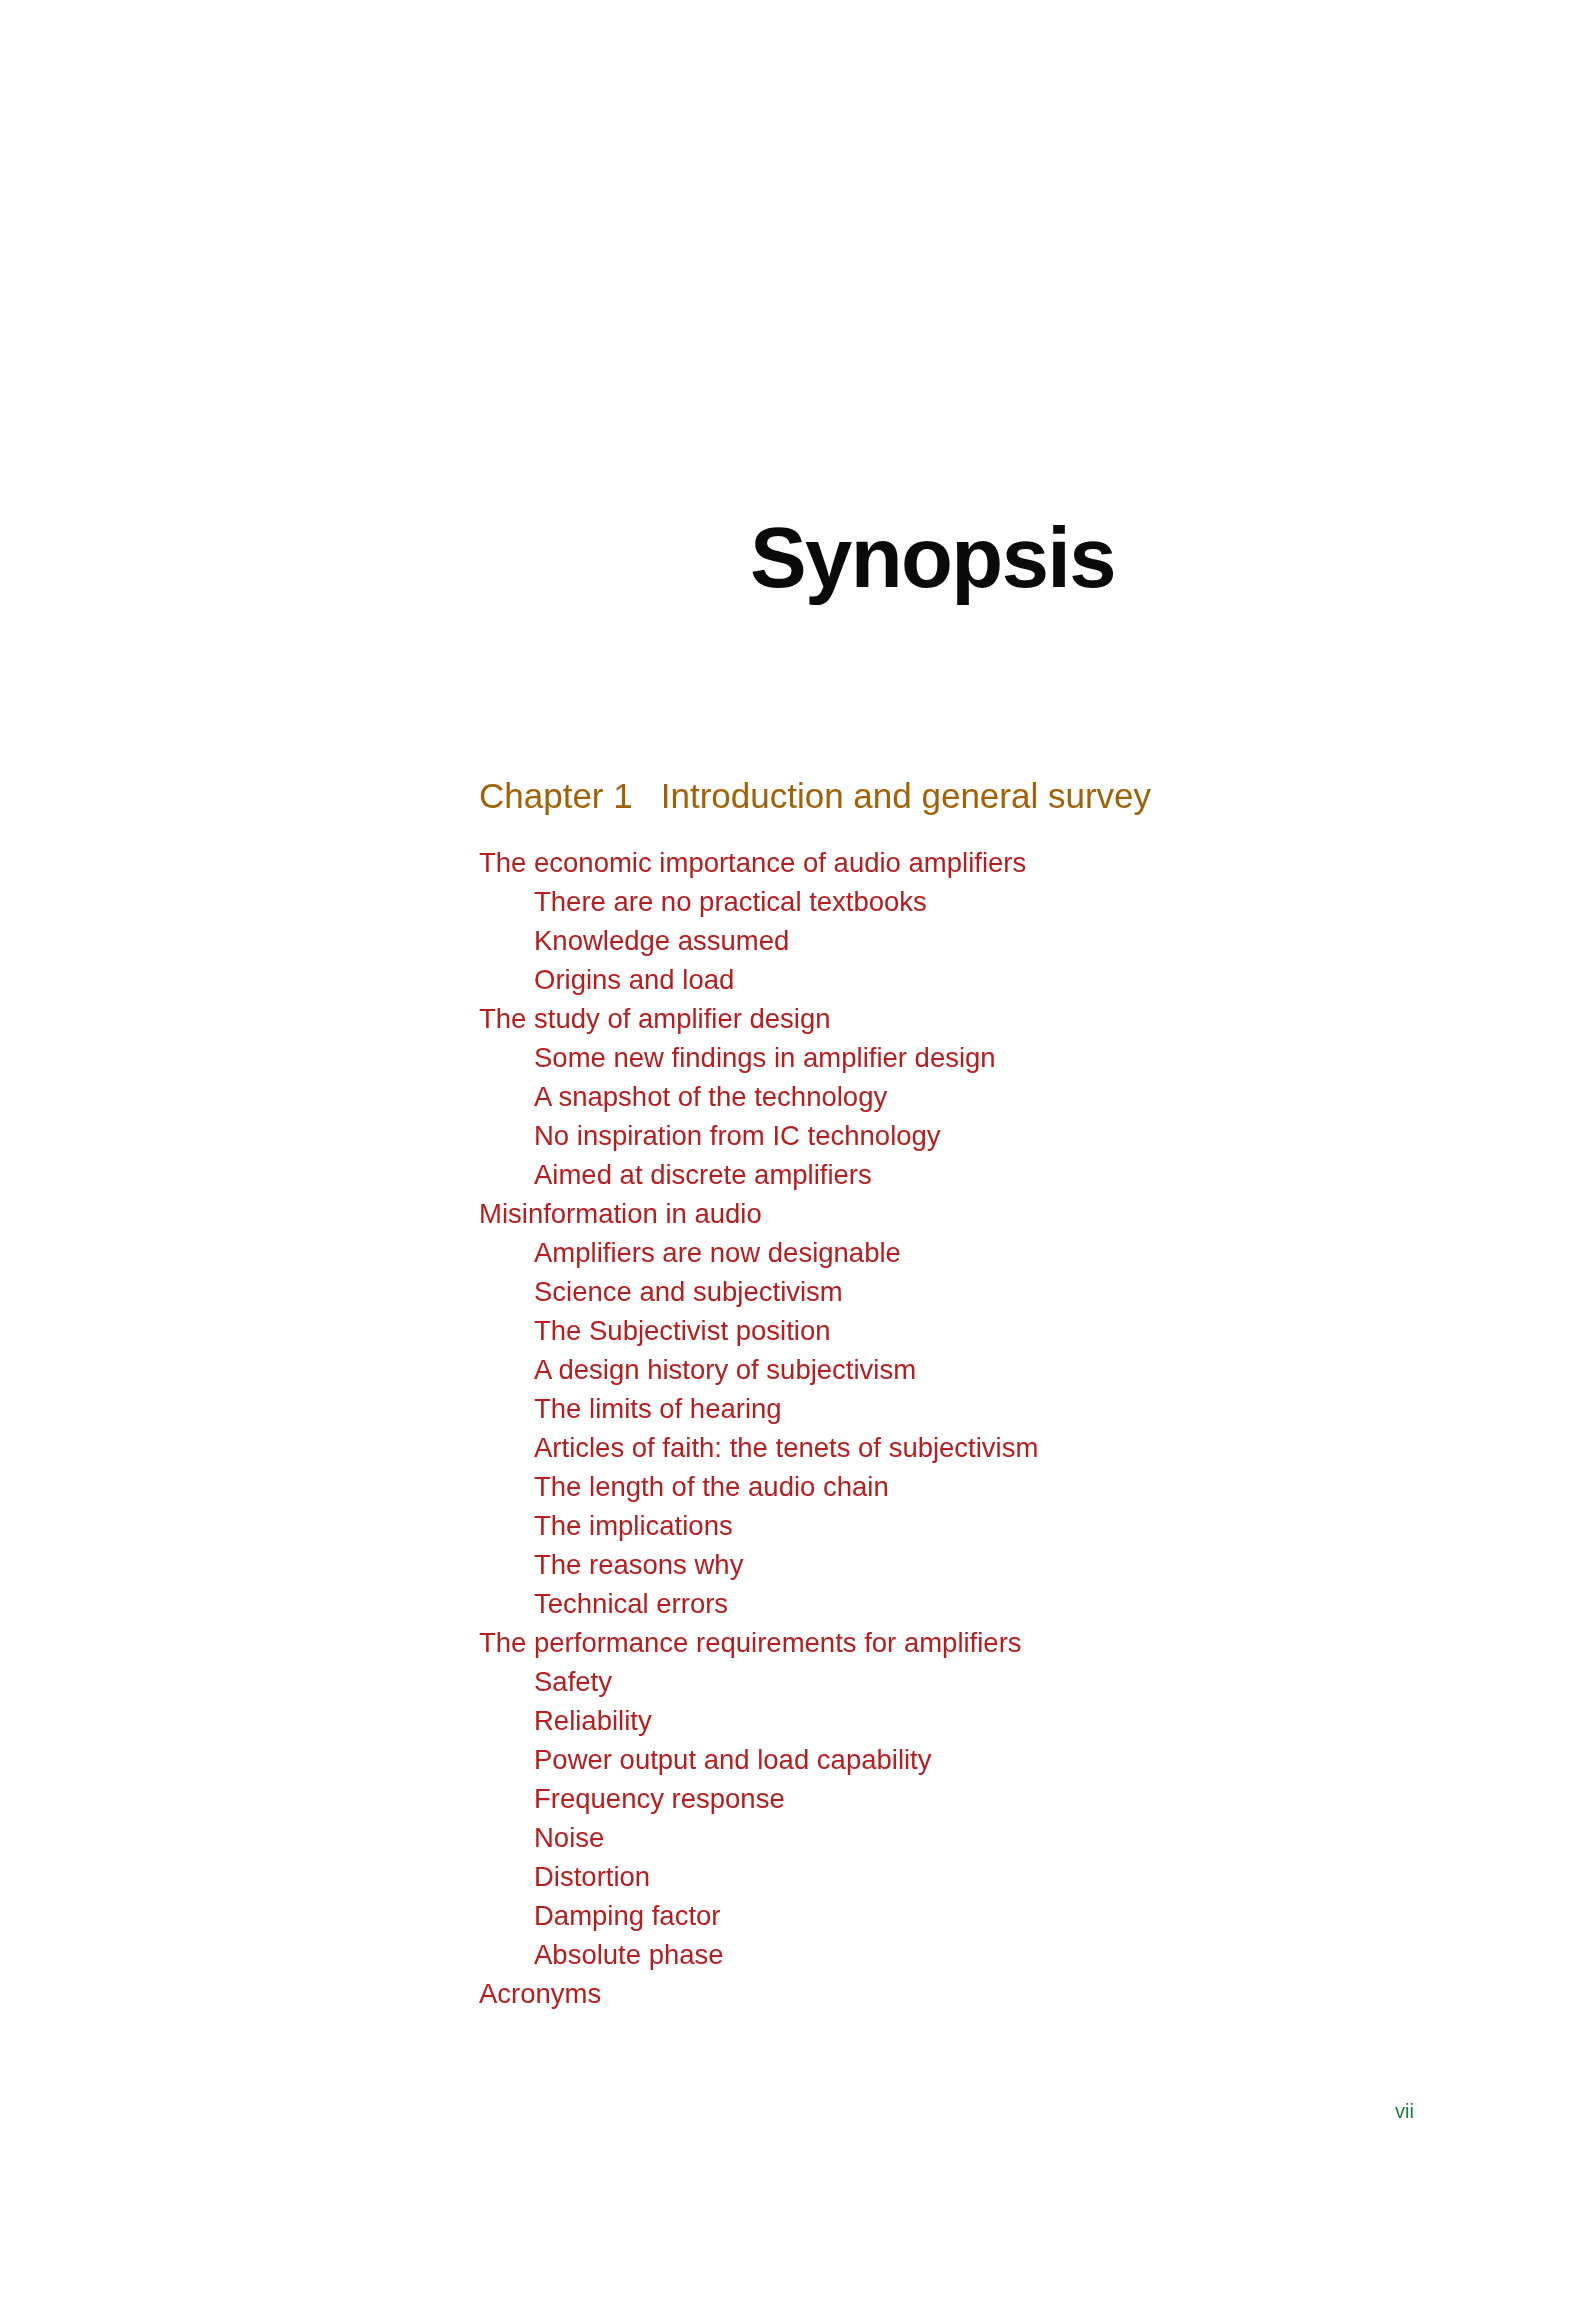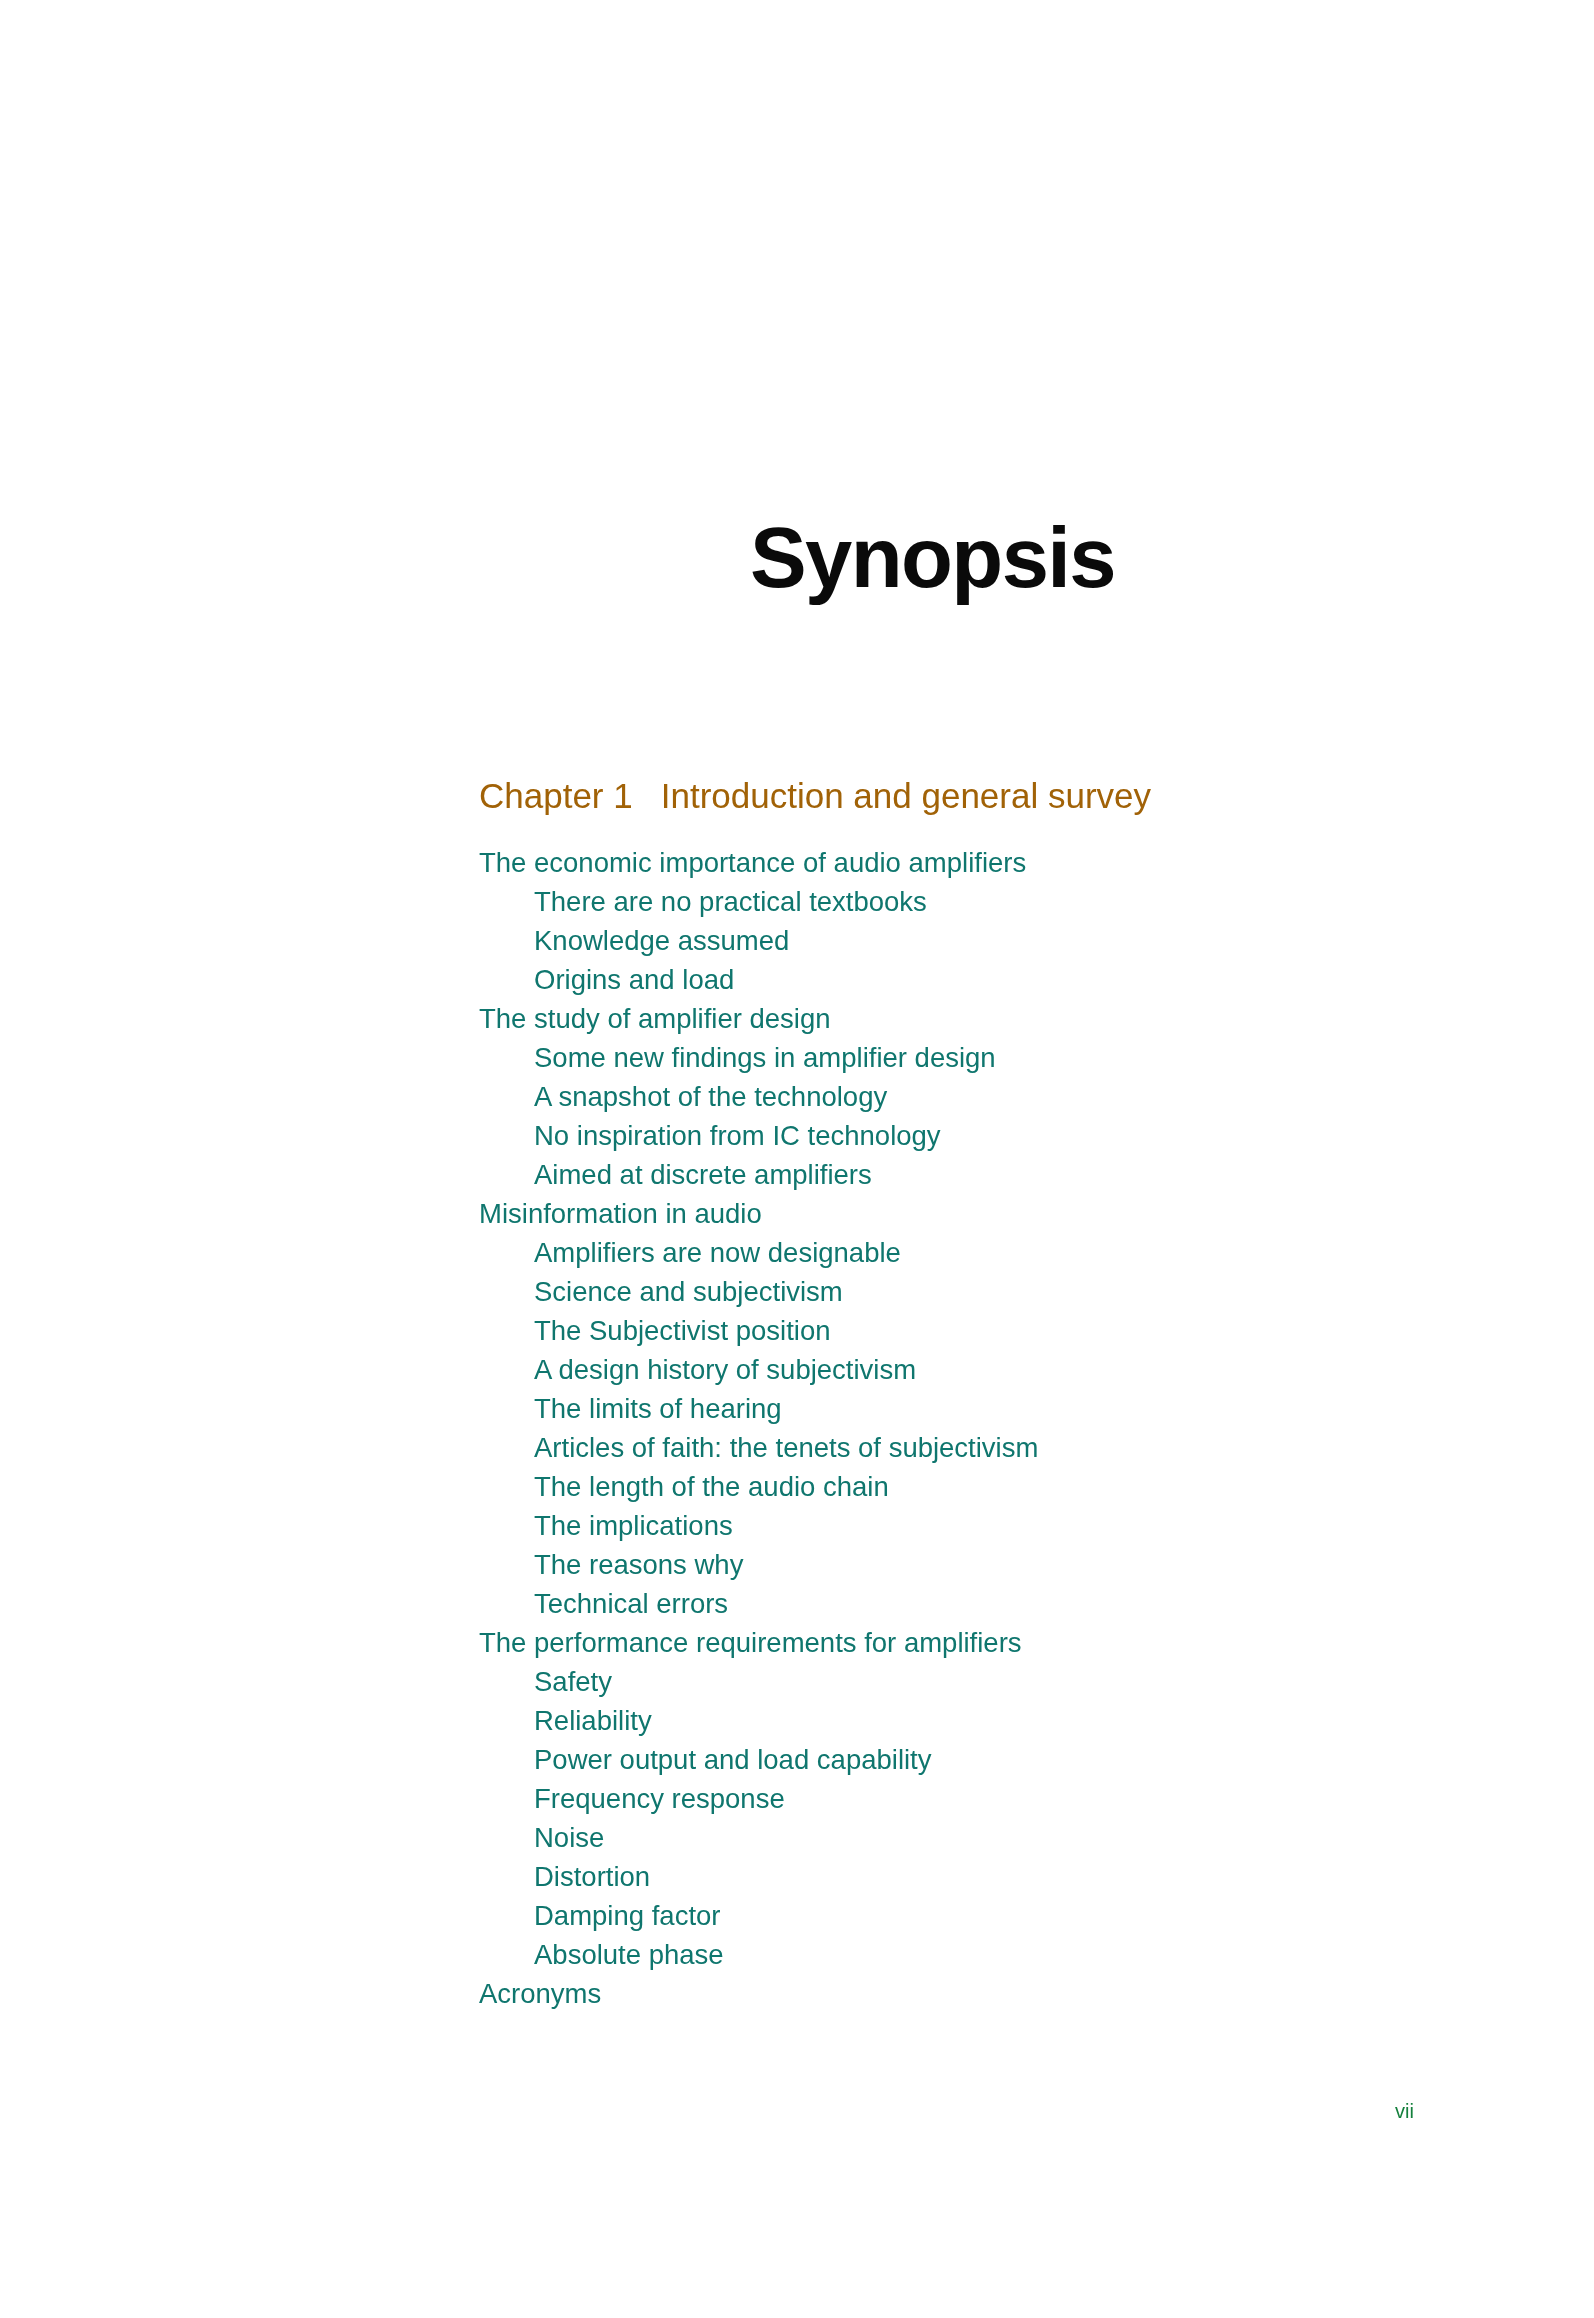"The economic importance of audio" .toc-list { color: #0f766e -> #b91c1c }
